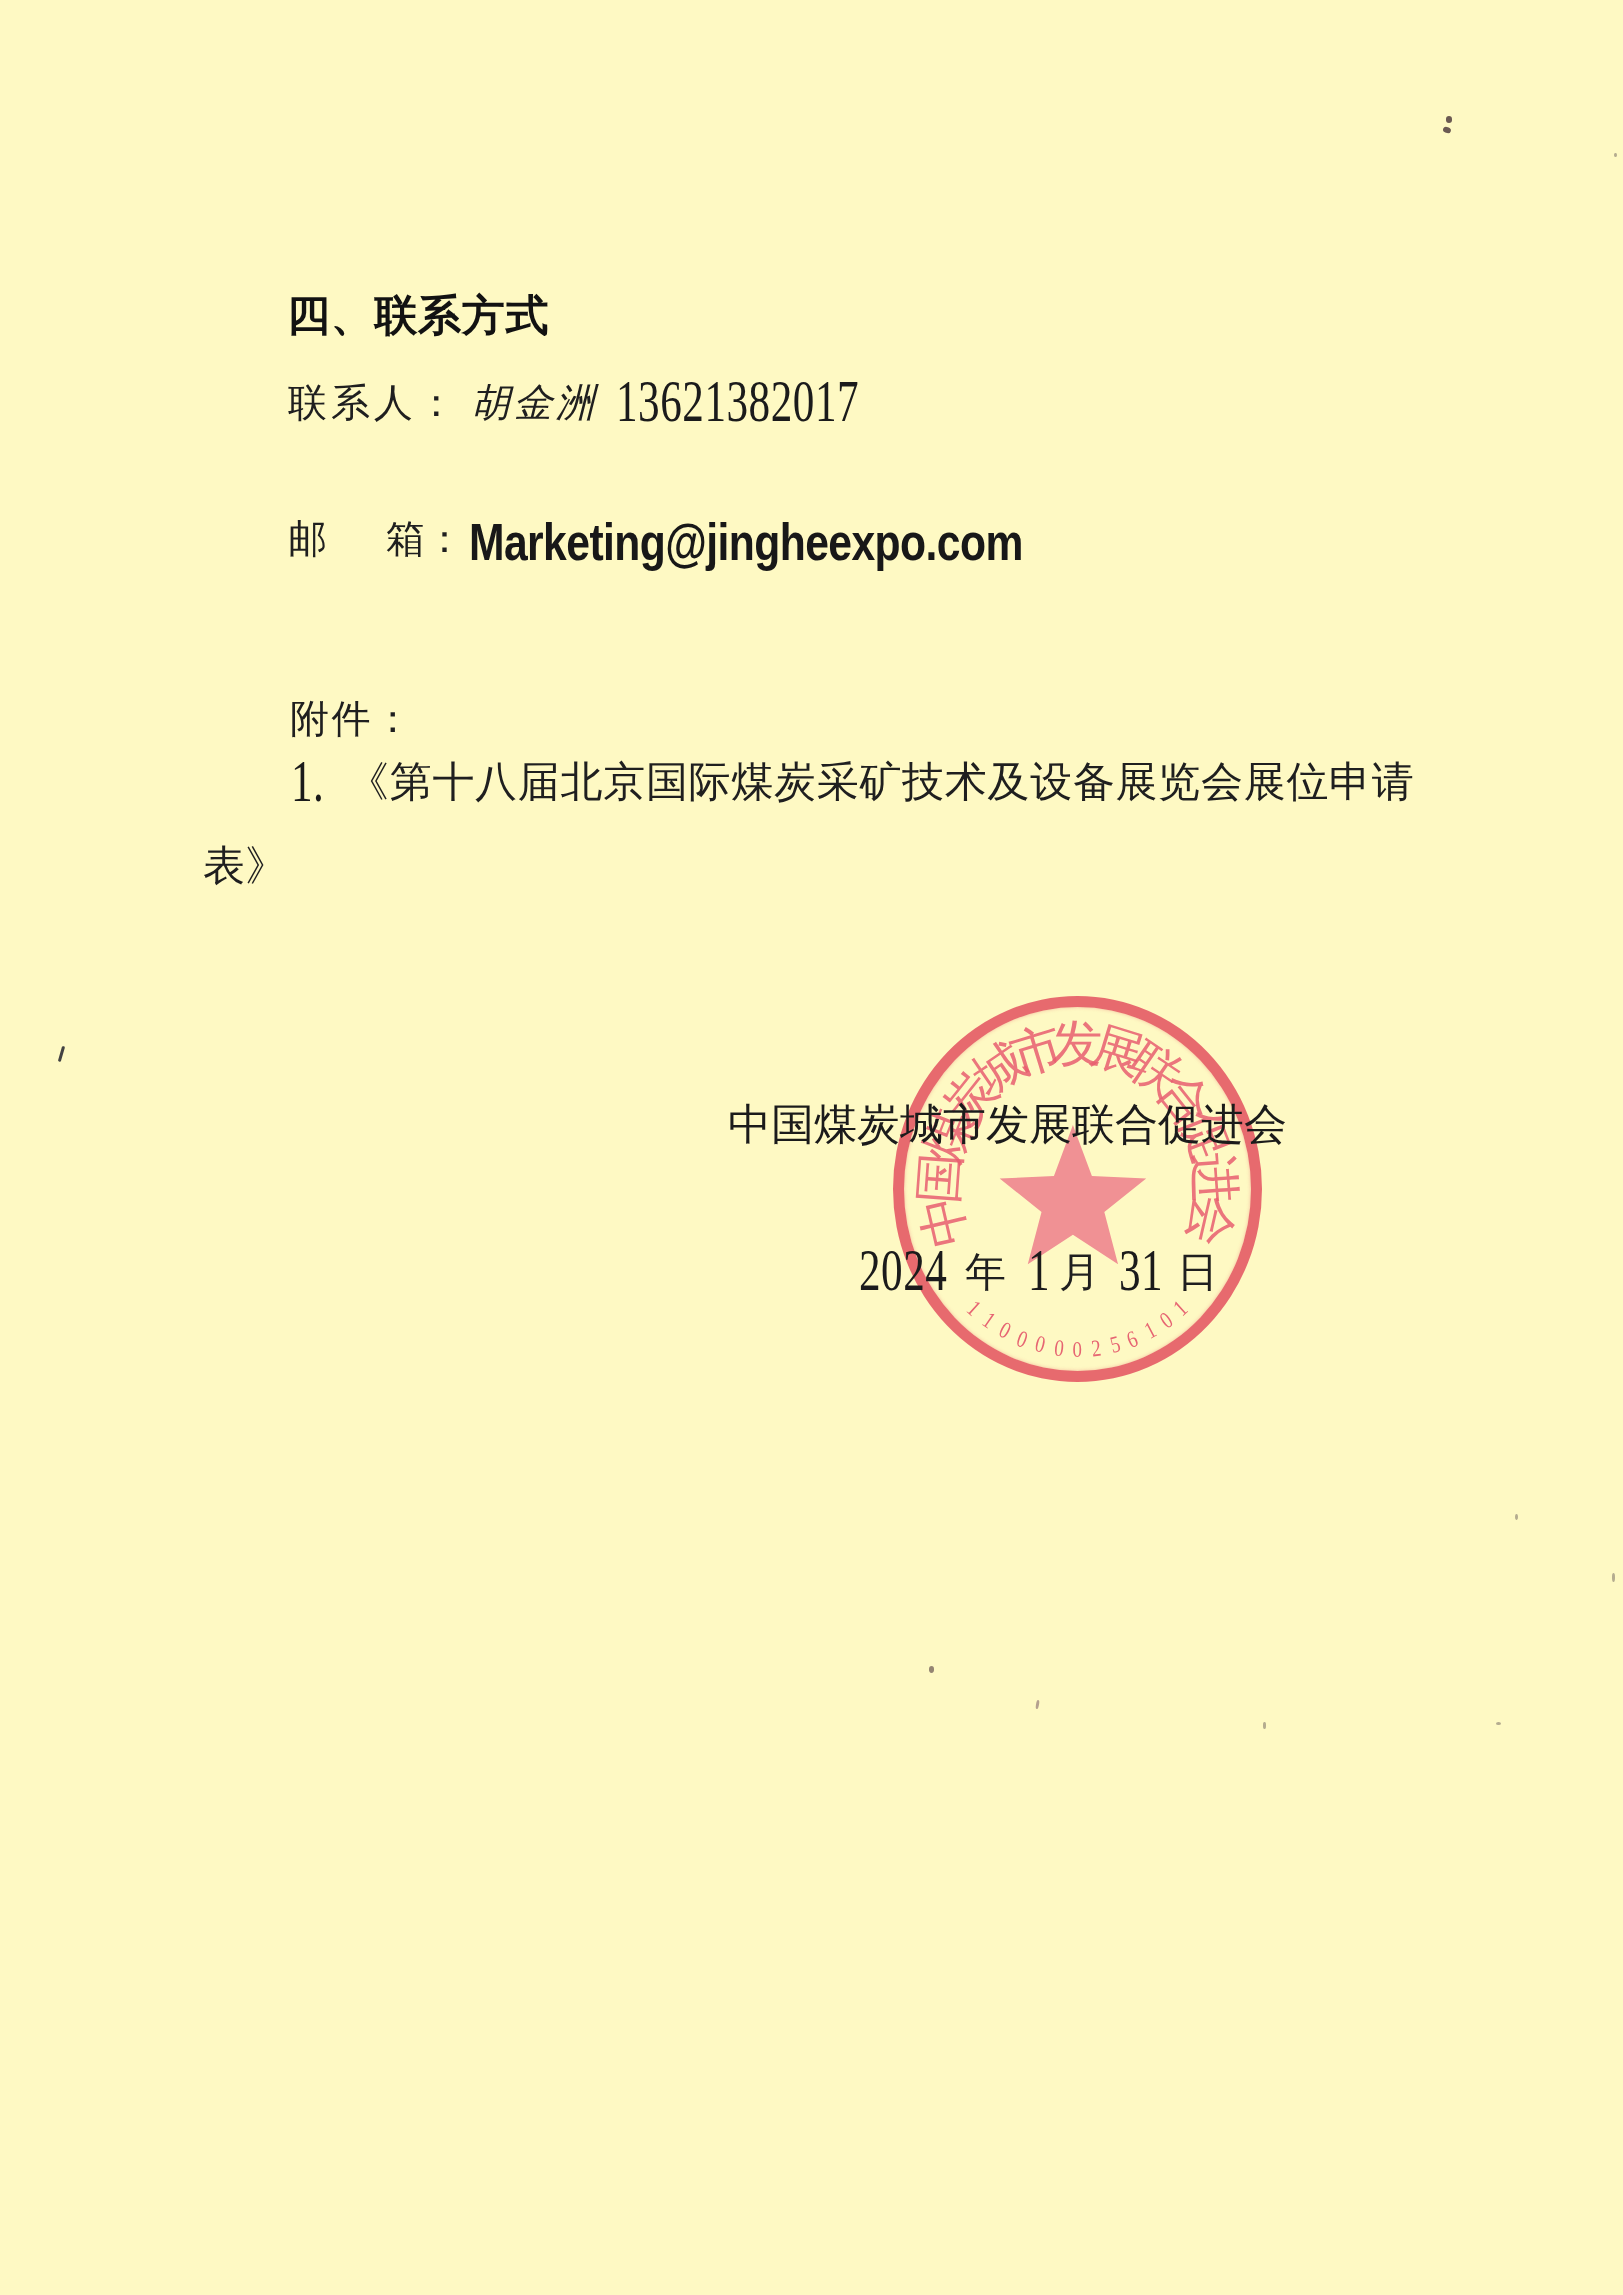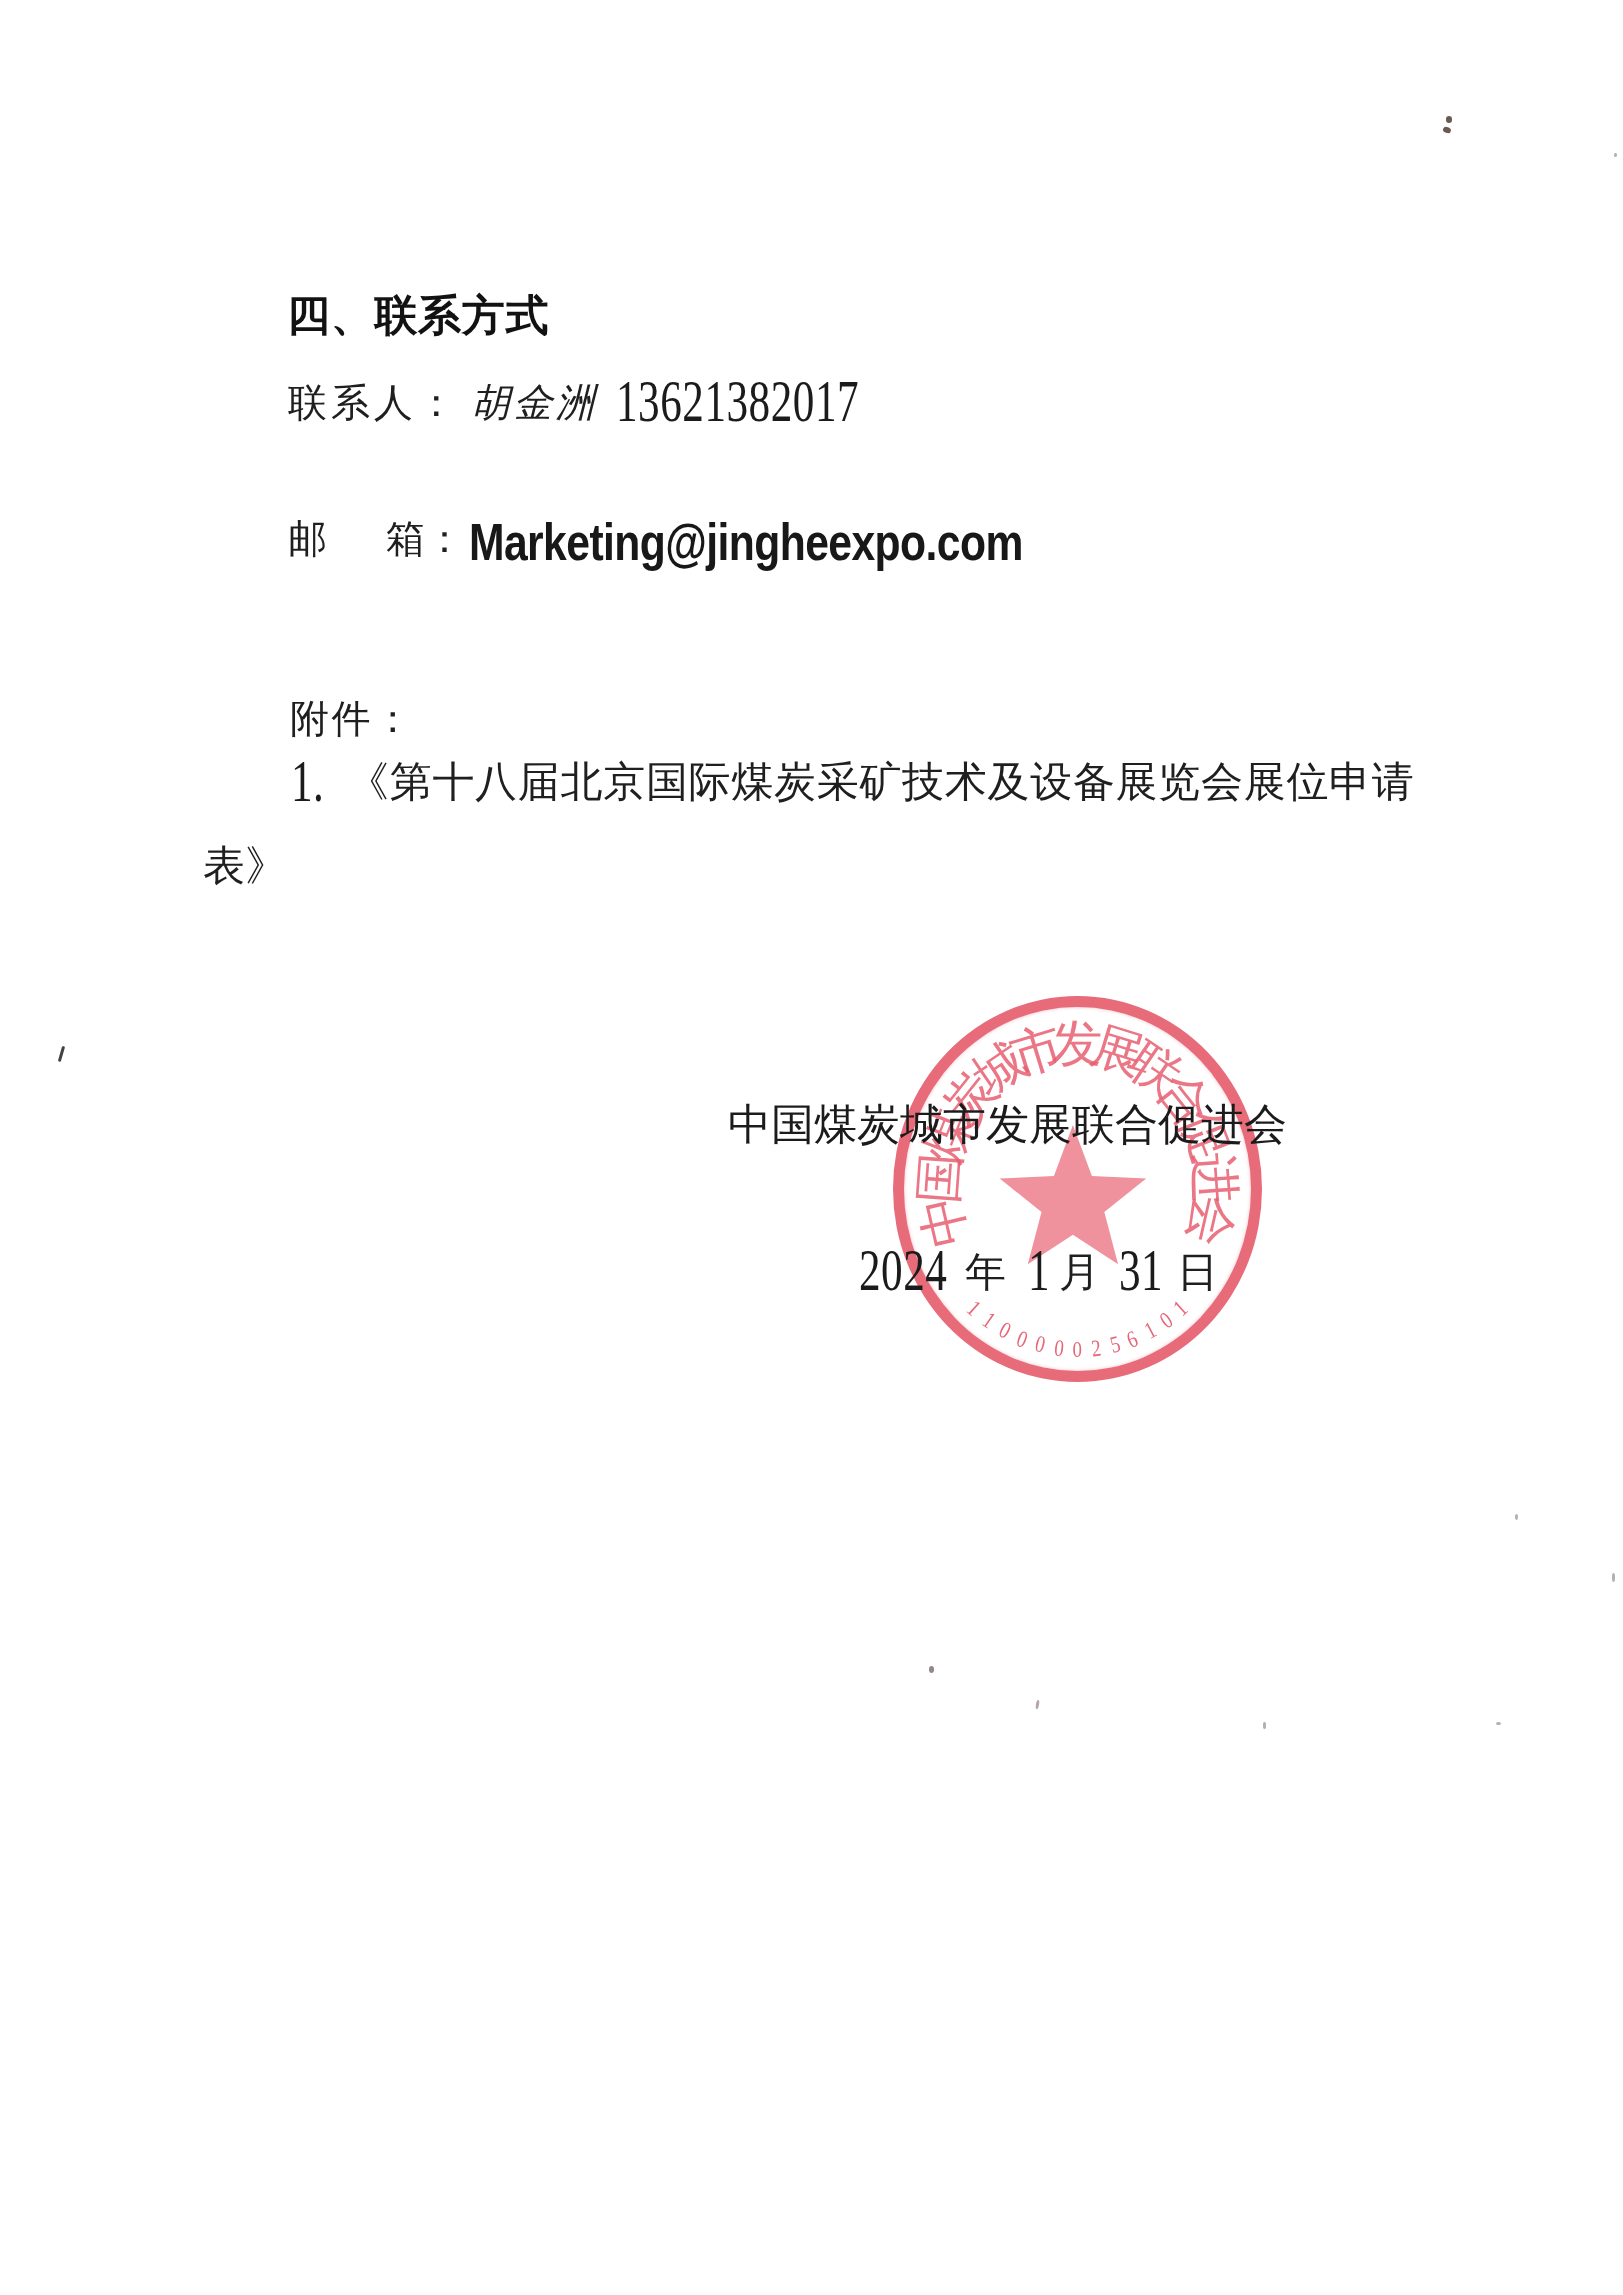"四、联系方式" .page { background: #ffffff -> #fef9c3 }
